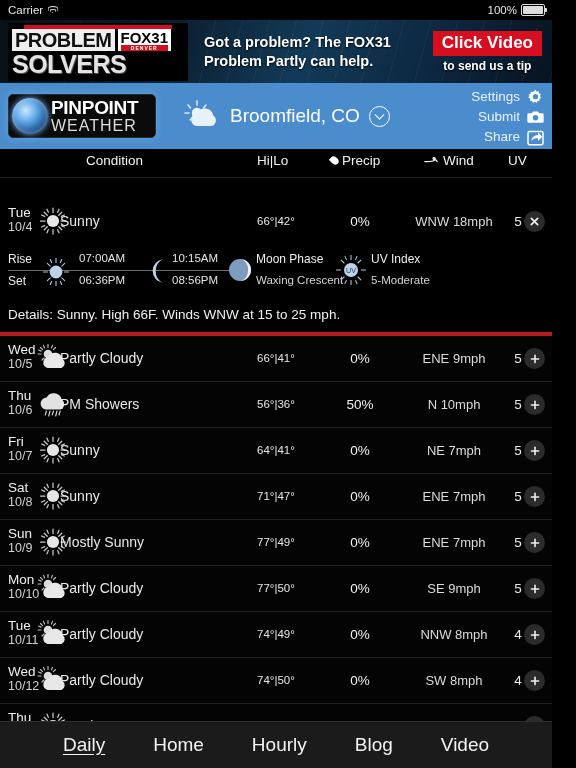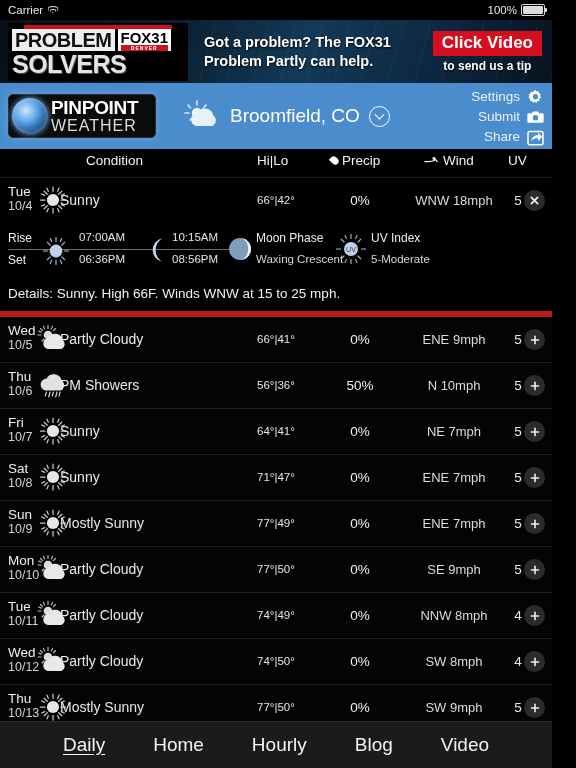"Tue" .list { margin-top: none -> 21px }
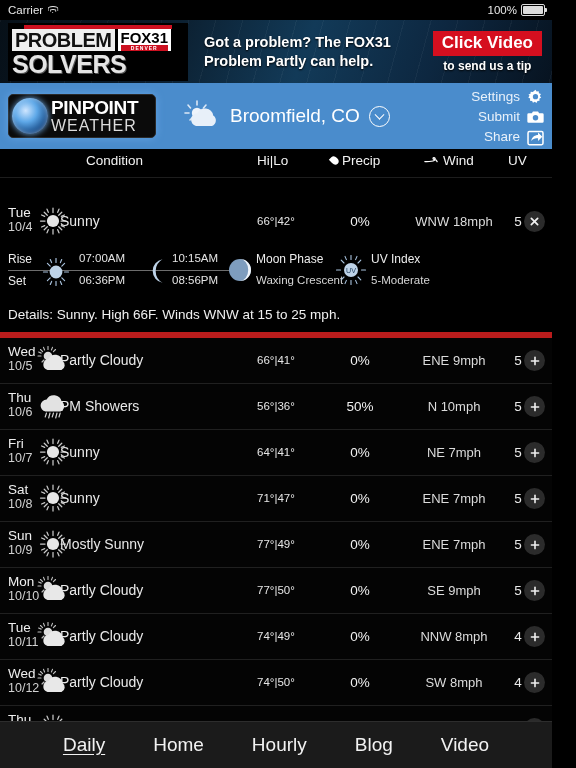"Details: Sunny. High 66F. Winds" .details-txt { border-bottom: 6px solid #b91c1c -> 4px solid #b91c1c }
